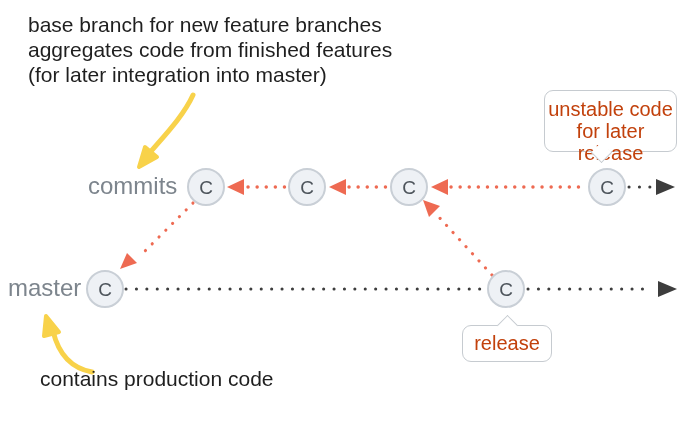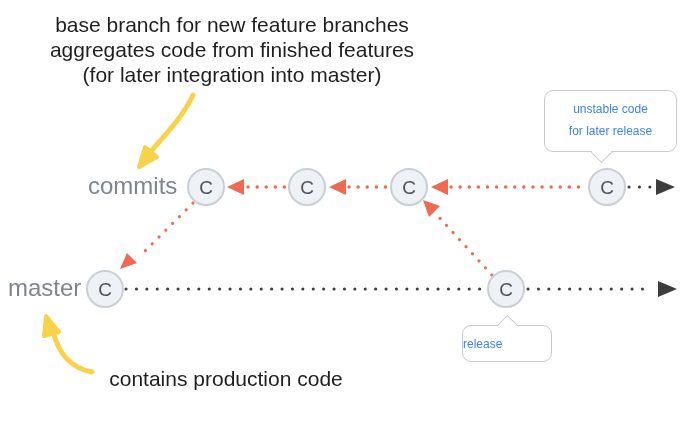"base branch for new feature" .note { text-align: center -> left }
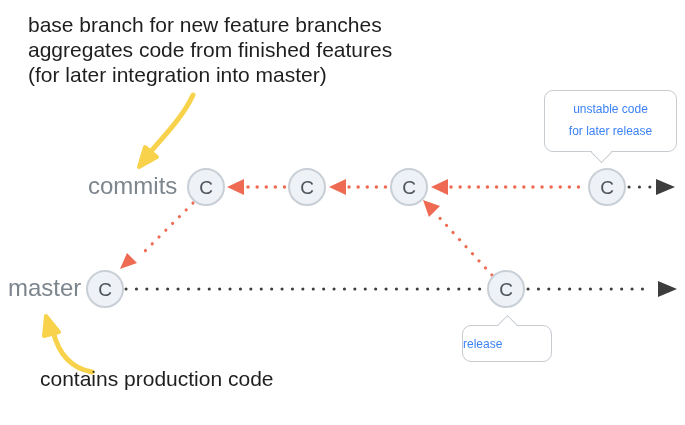"unstable code" .tooltip { color: #3b82f6 -> #c2410c; font-size: 12px -> 20px }
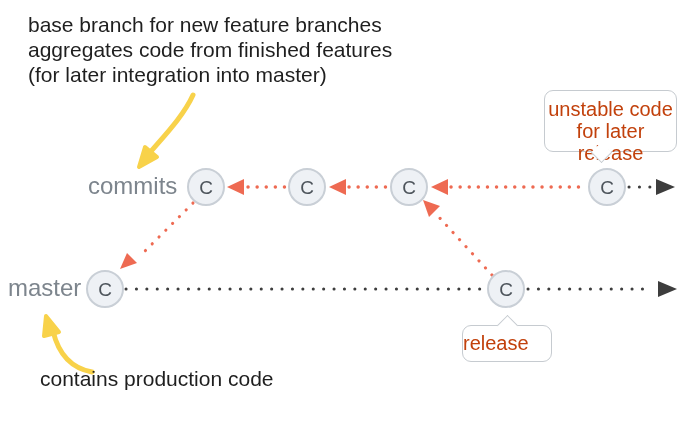"release" .tooltip-release { justify-content: none -> center }
